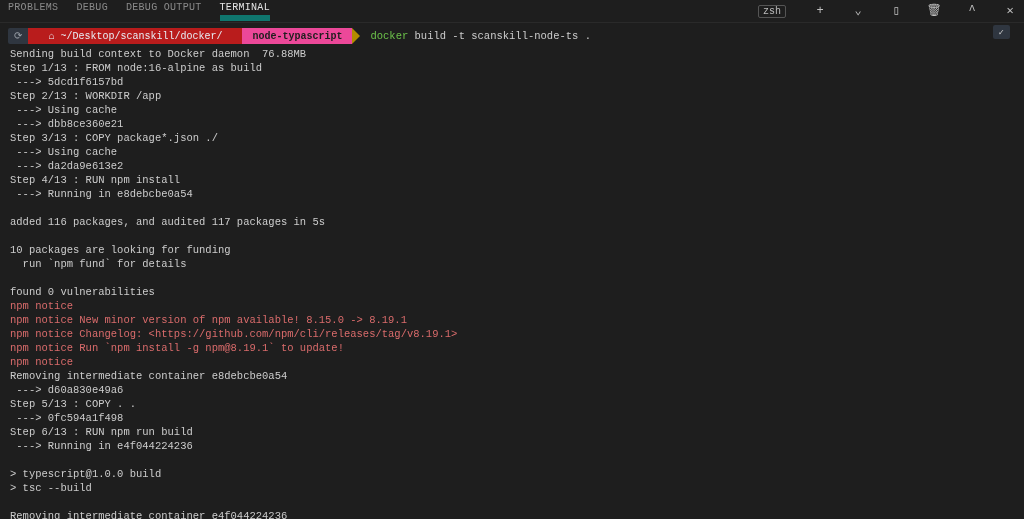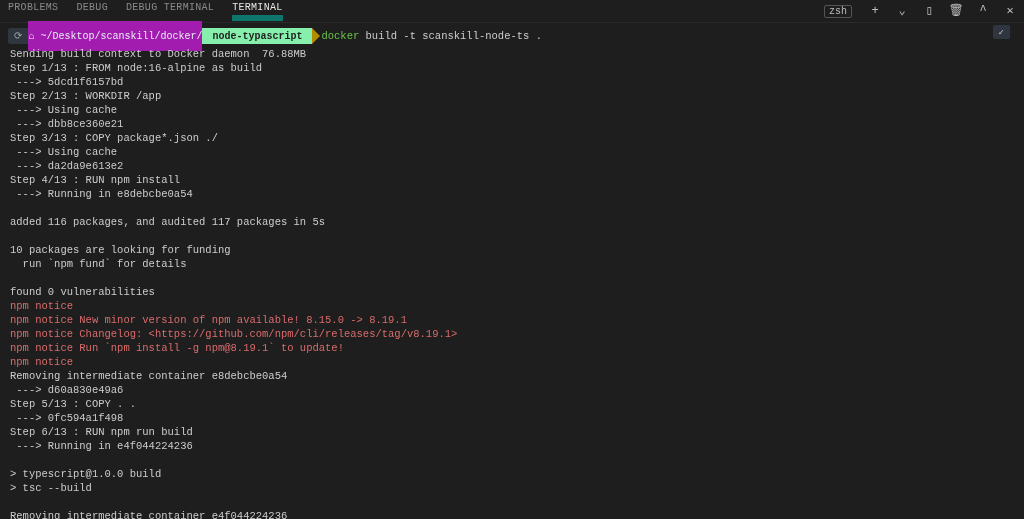"DEBUG TERMINAL" span.tab { text: TERMINAL -> OUTPUT }
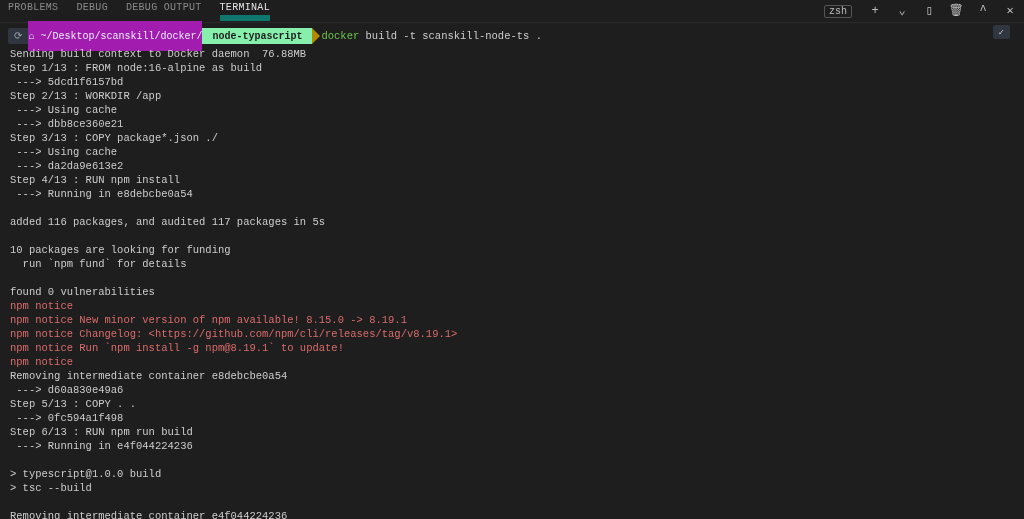"zsh" .top-right { gap: 15px -> 26px }
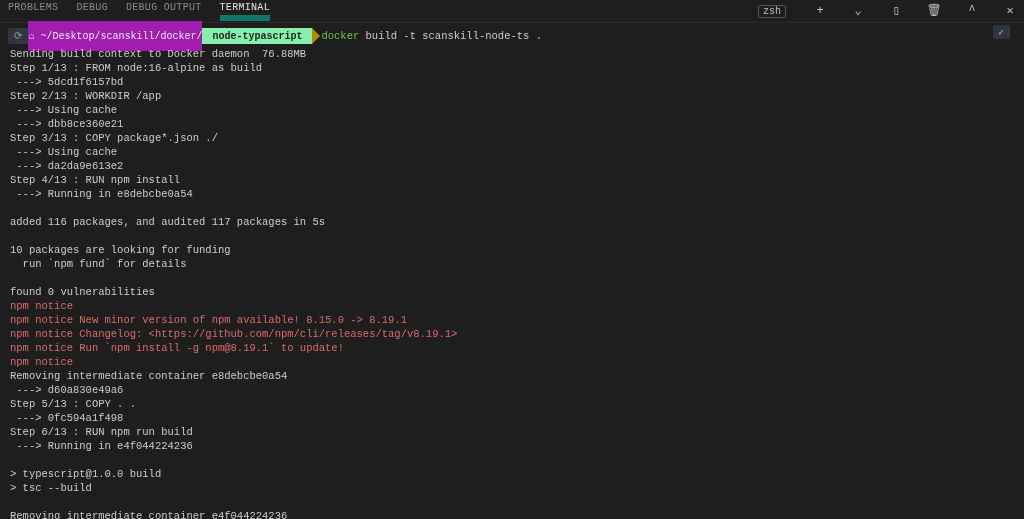"⌂ ~/Desktop/scanskill/docker/" .path-box { background: #a21caf -> #b91c1c; height: 30px -> 16px; padding: 0 0 -> 0 20px }
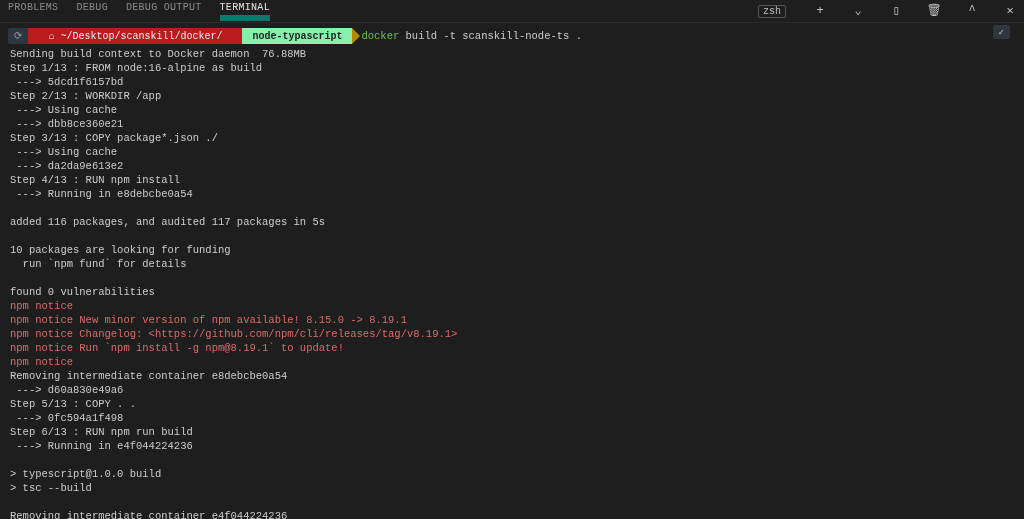"node-typascript" .dir-box { background: #86efac -> #ec4899 }
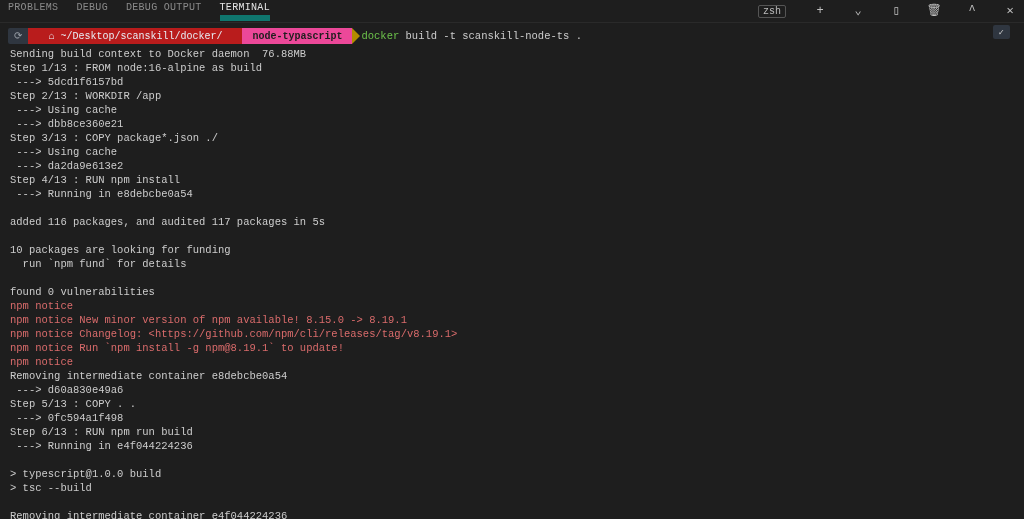"docker build -t scanskill-node-ts ." .cmd { margin-left: 9px -> 18px }
